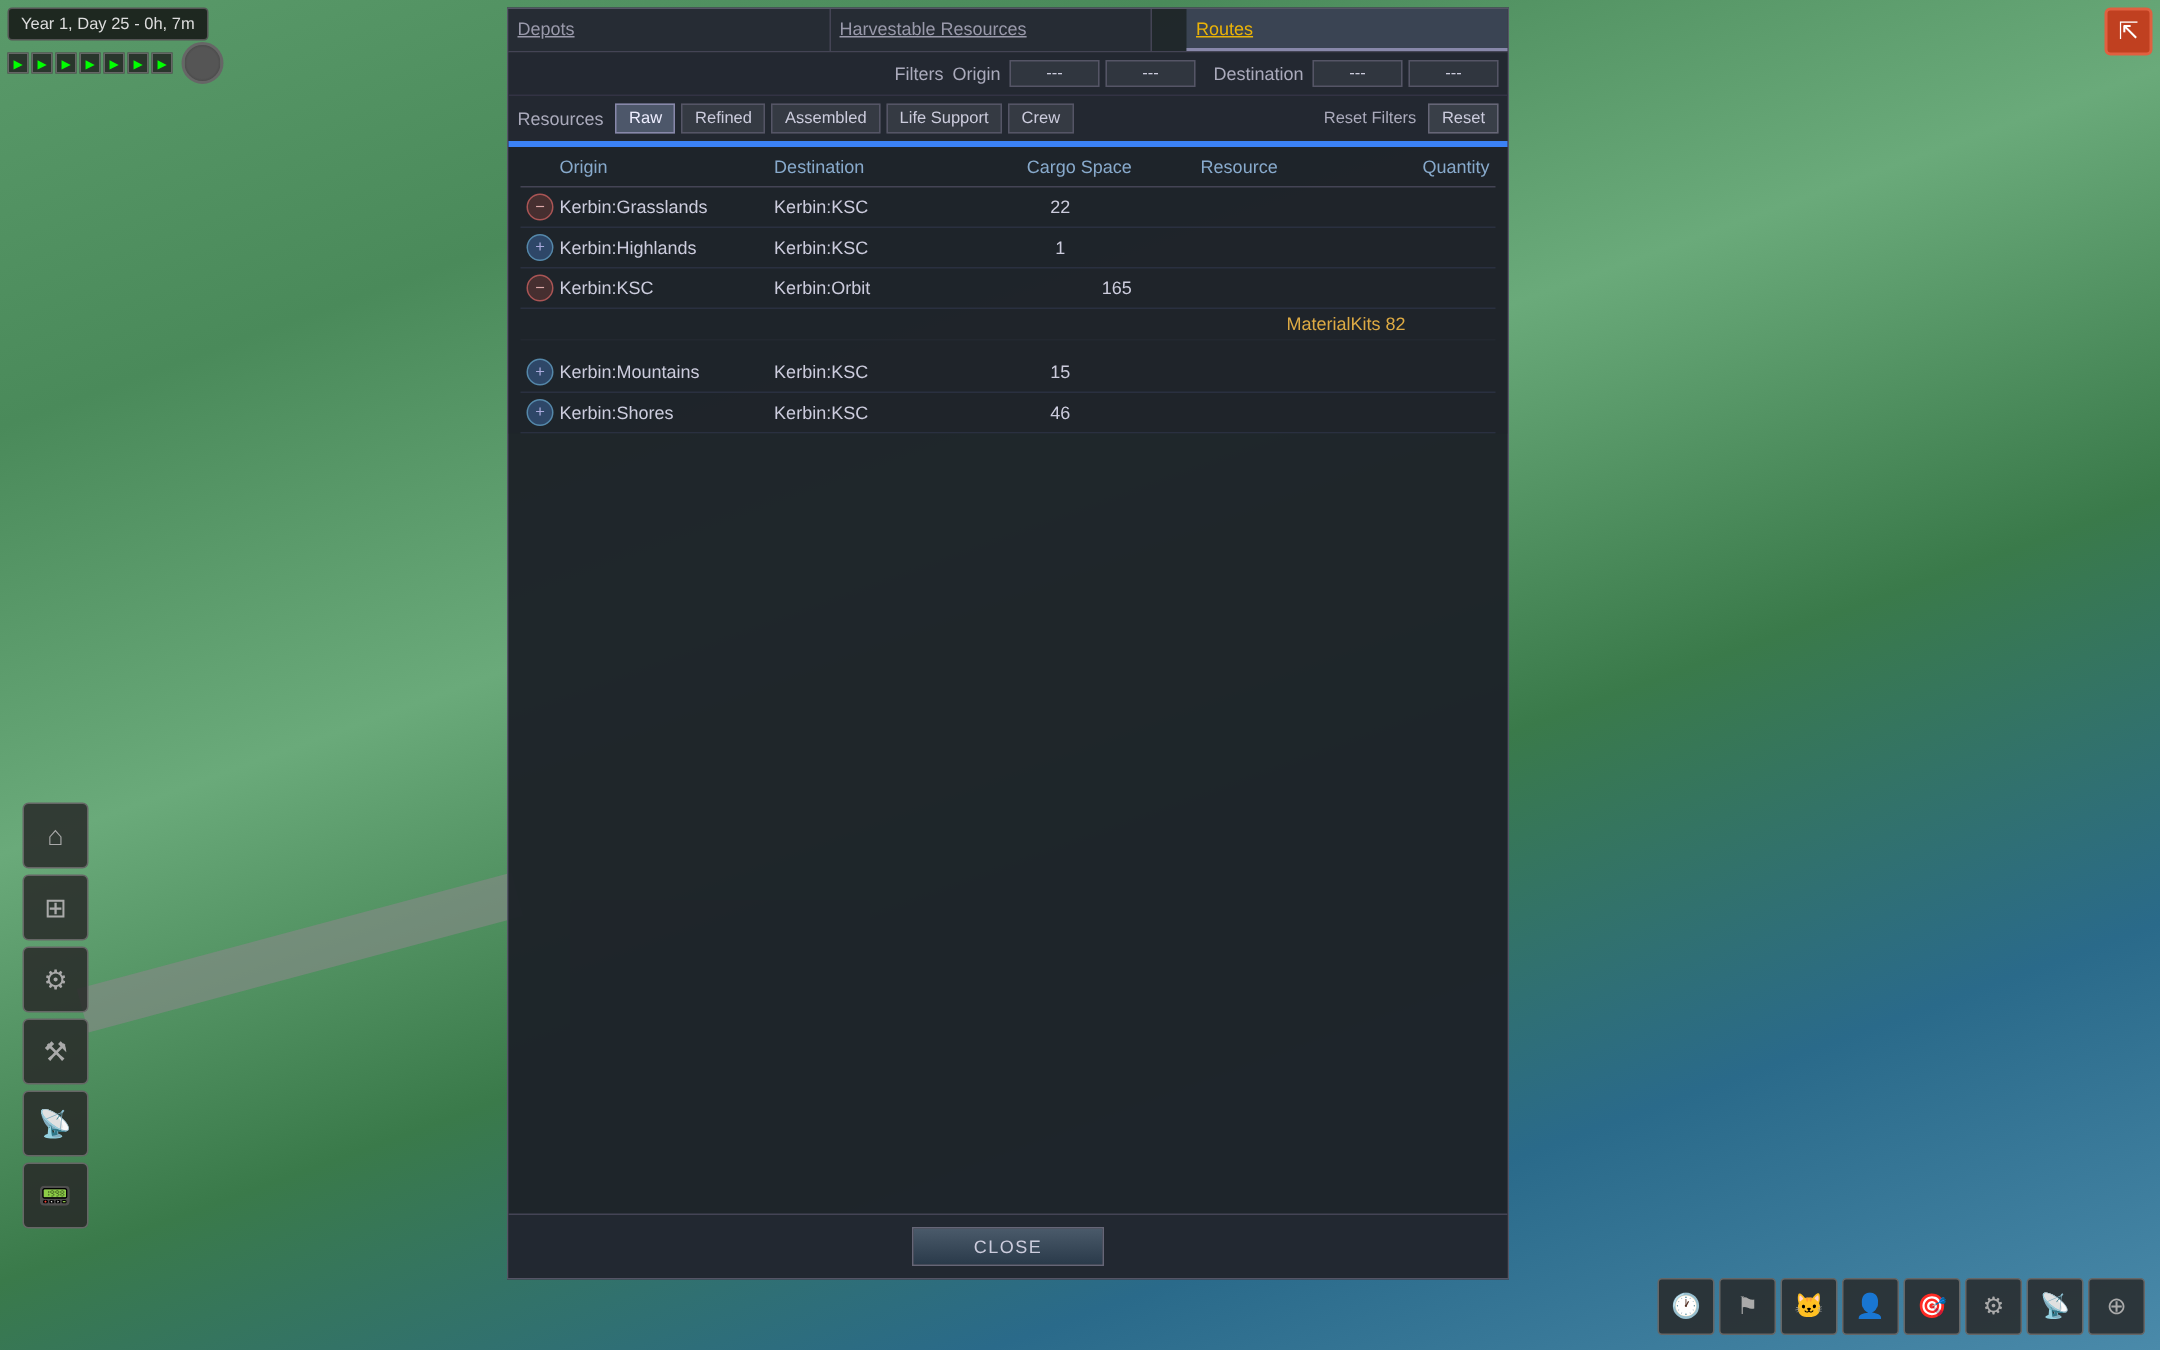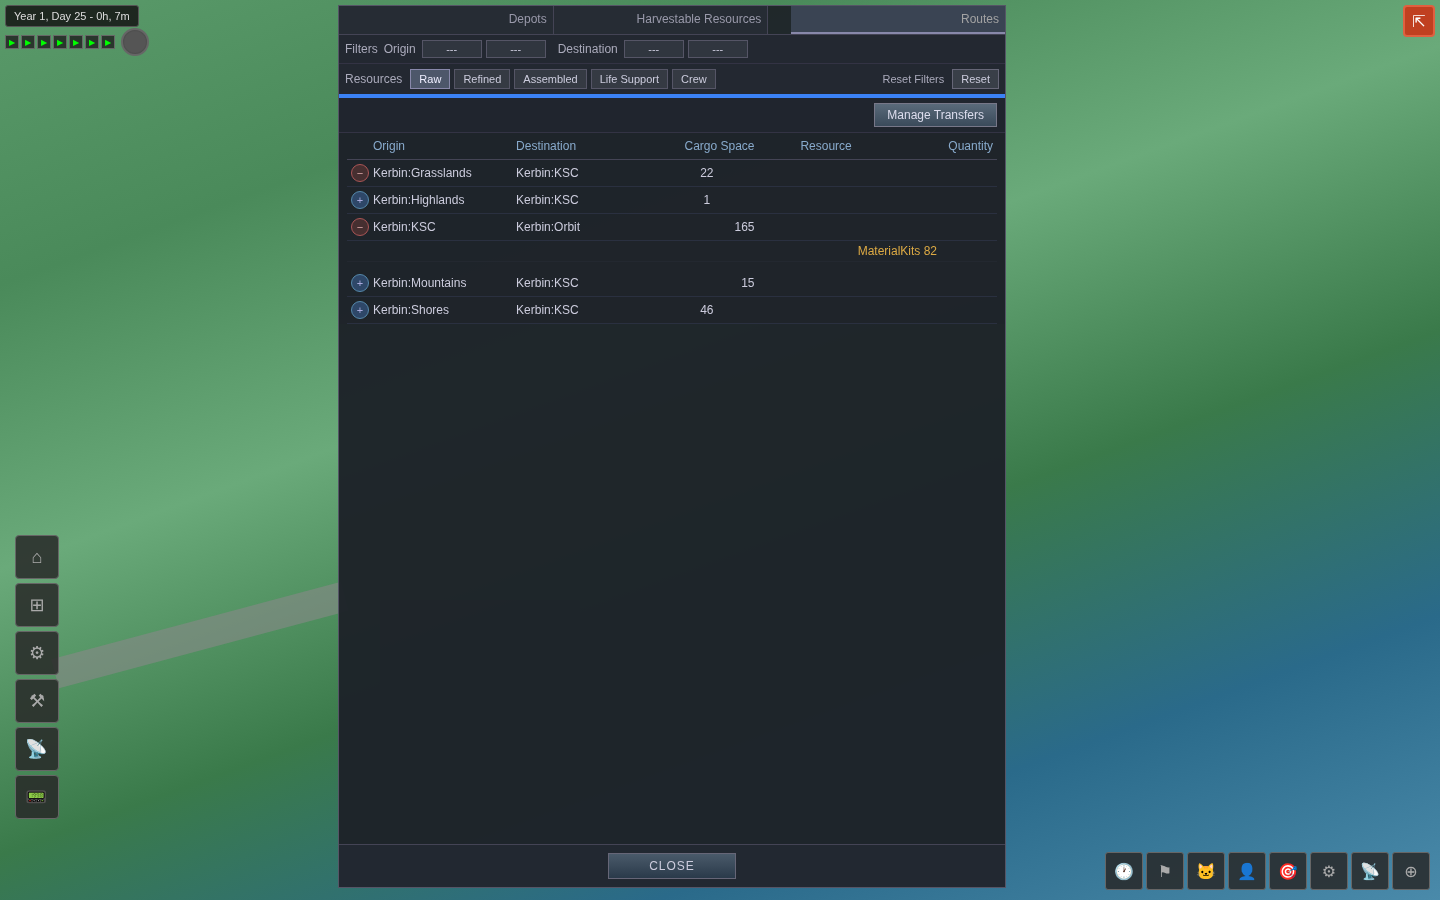"Depots" .tab { text-align: right -> left; text-decoration: none -> underline }
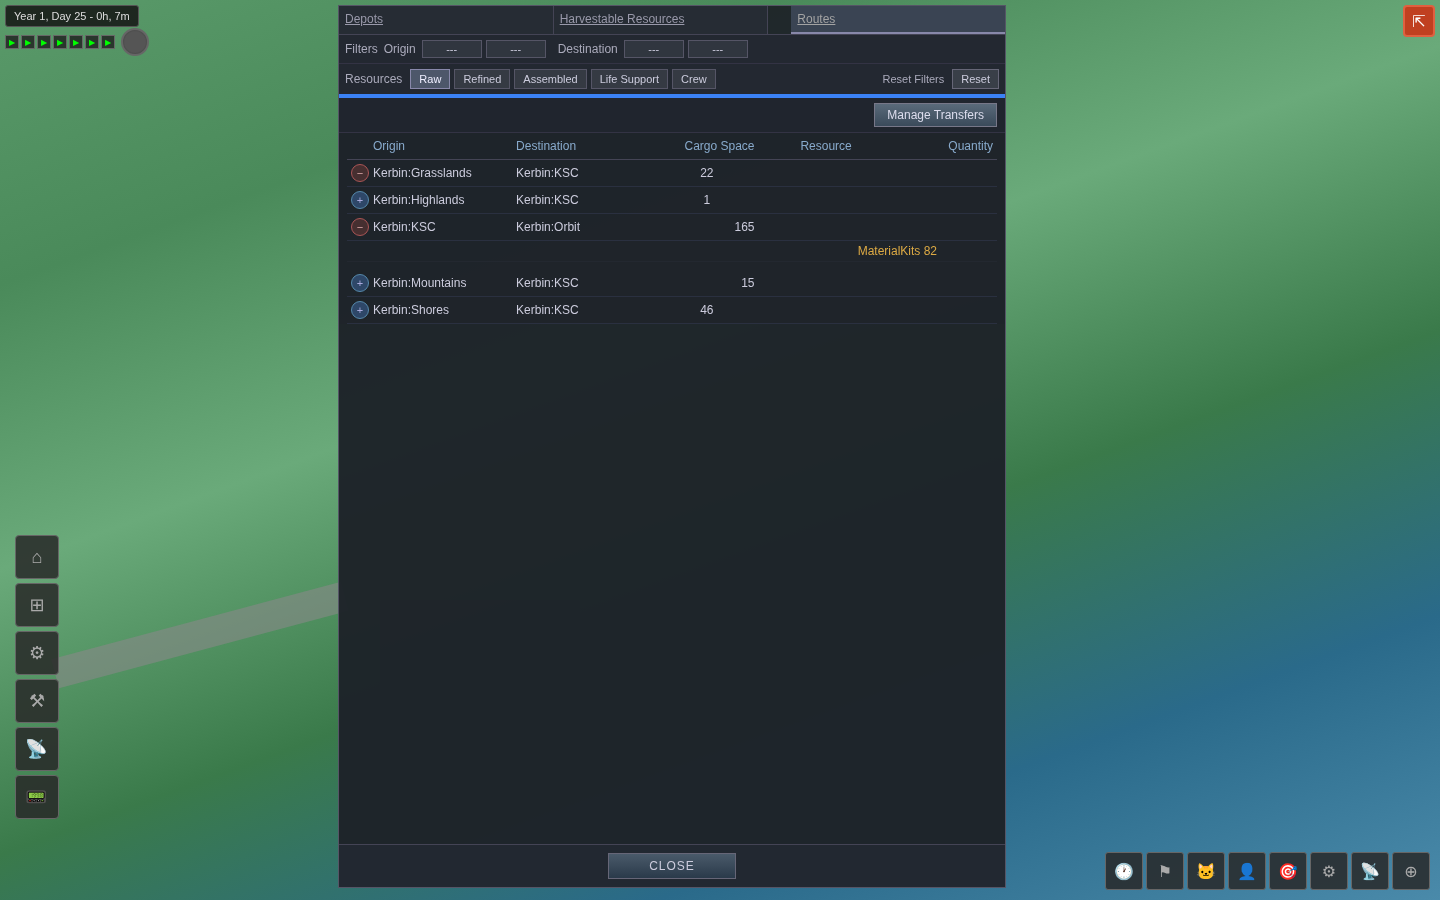"Routes" .tab.active { color: #a3a3a3 -> #eab308 }
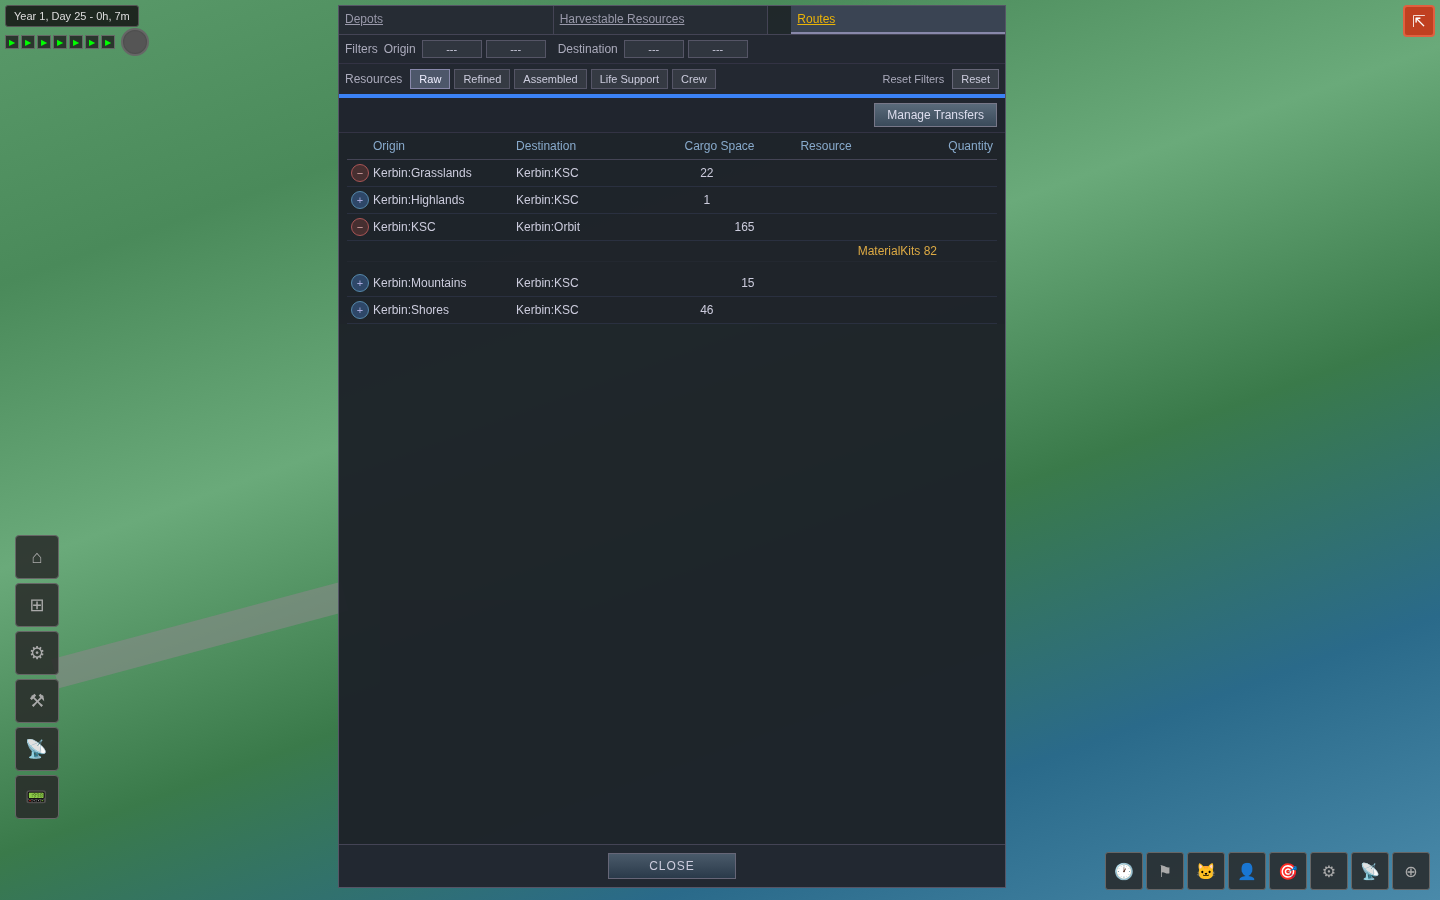"Filters" .filter-bar { justify-content: none -> flex-end }
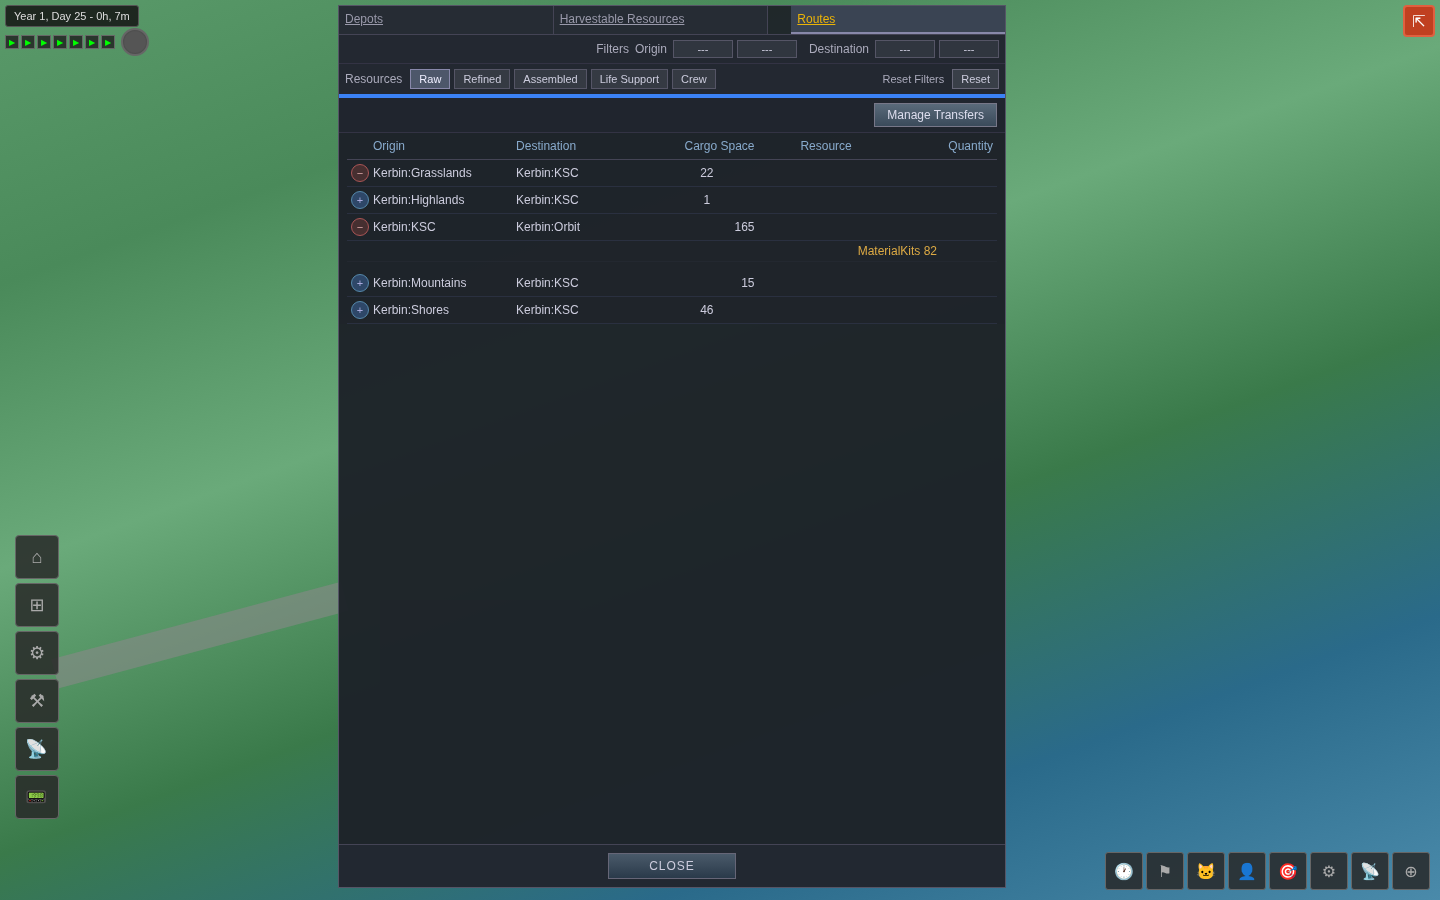"Manage Transfers" div.manage-bar { html: <div> <button>Manage Transfers</button> </div> -> none }
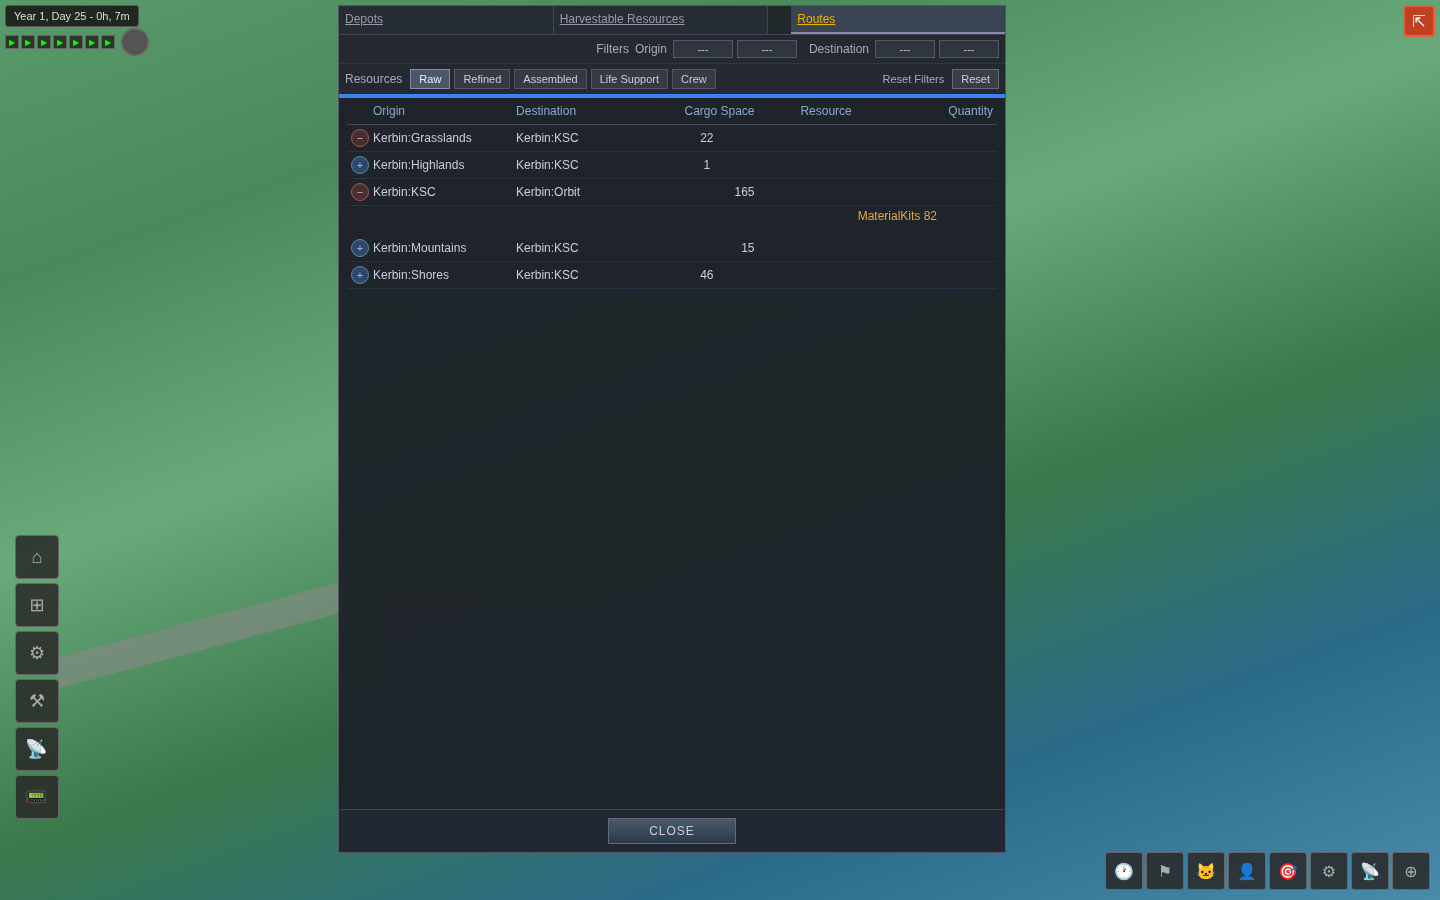"15" div.col-cargo { text-align: none -> center }
